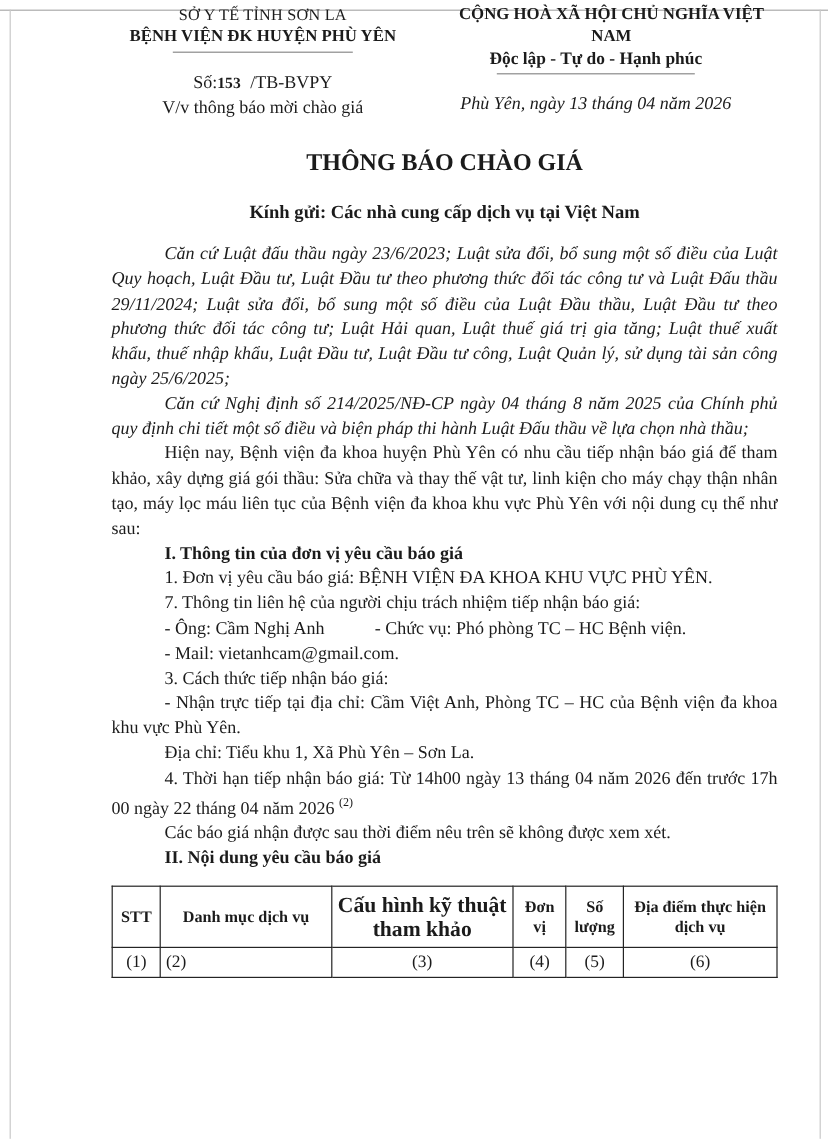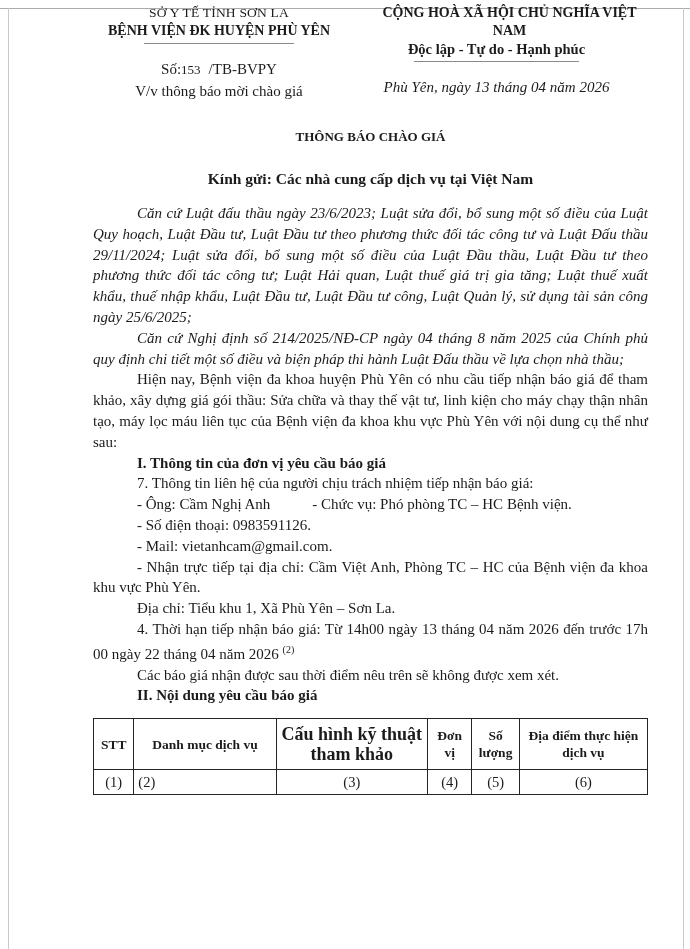"153" .num-line .no { font-weight: none -> bold }
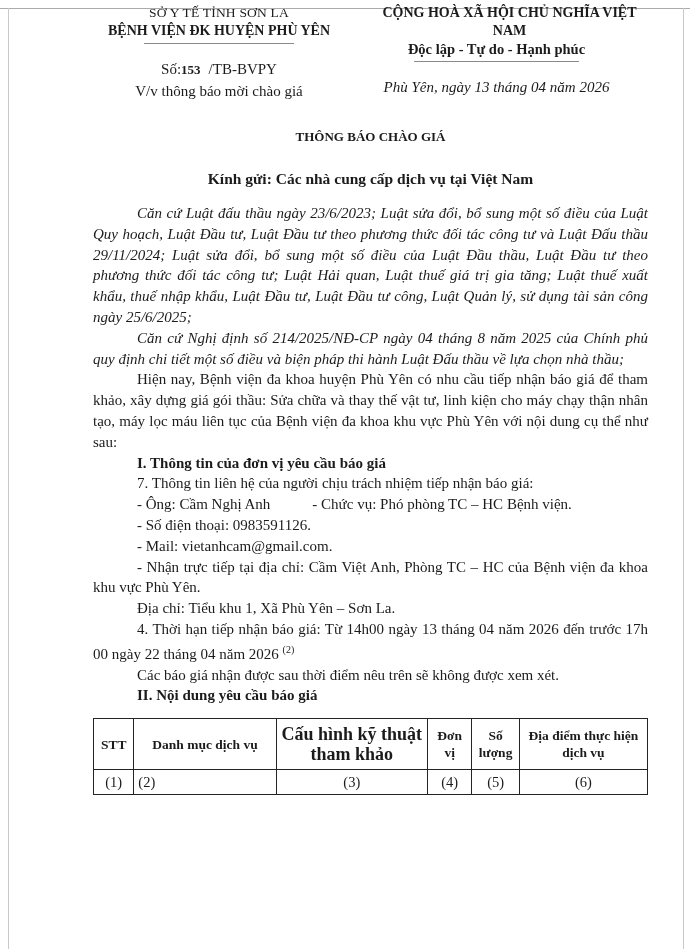"THÔNG BÁO CHÀO GIÁ" .title { font-size: 13px -> 20px }
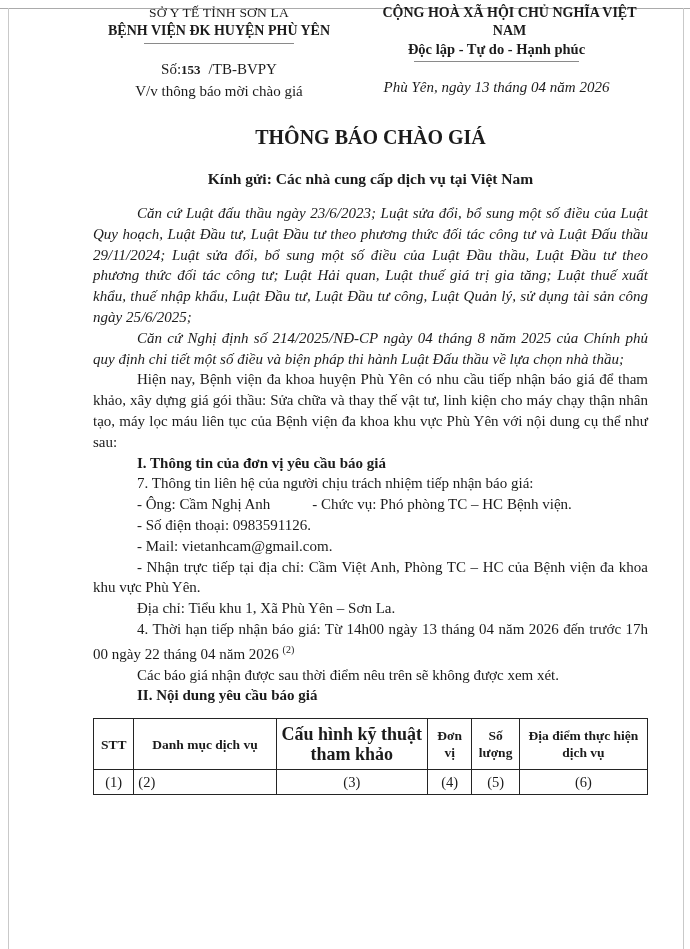"1. Đơn vị yêu cầu" p { html: none -> <p>1. Đơn vị yêu cầu báo giá: BỆNH VIỆN ĐA KHOA KHU VỰC PHÙ YÊN.</p> }
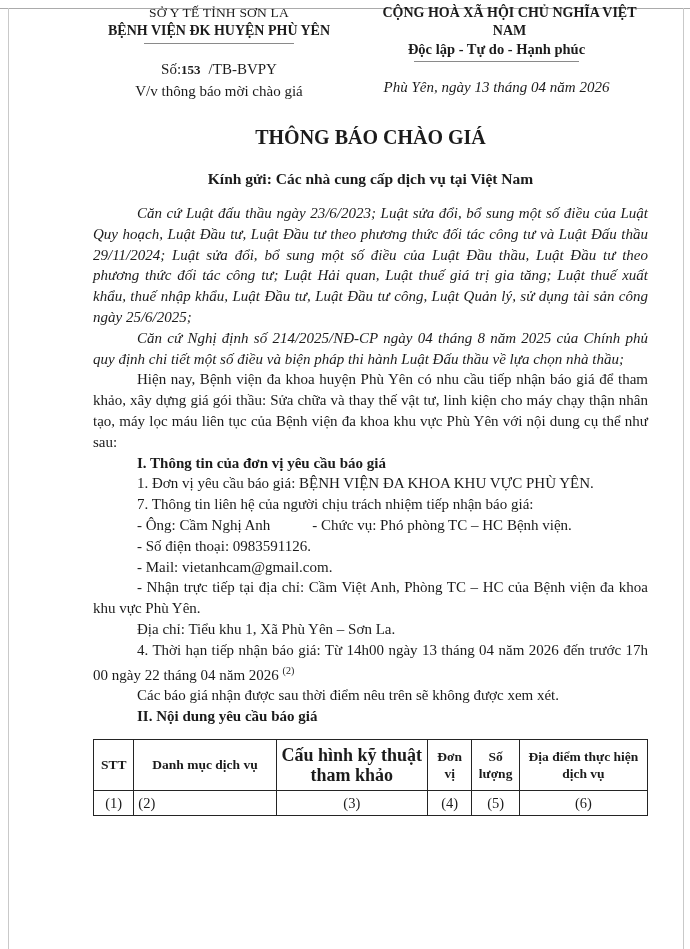"- Số điện thoại: 0983591126." p { html: <p>- Số điện thoại: 0983591126.</p> -> none }
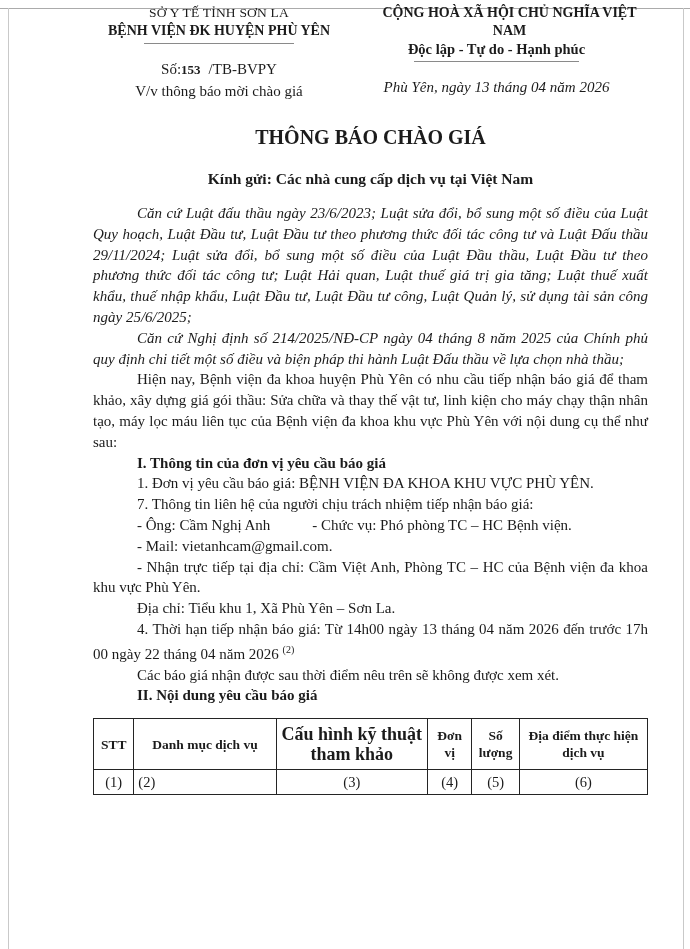"3. Cách thức tiếp nhận" p { html: none -> <p>3. Cách thức tiếp nhận báo giá:</p> }
